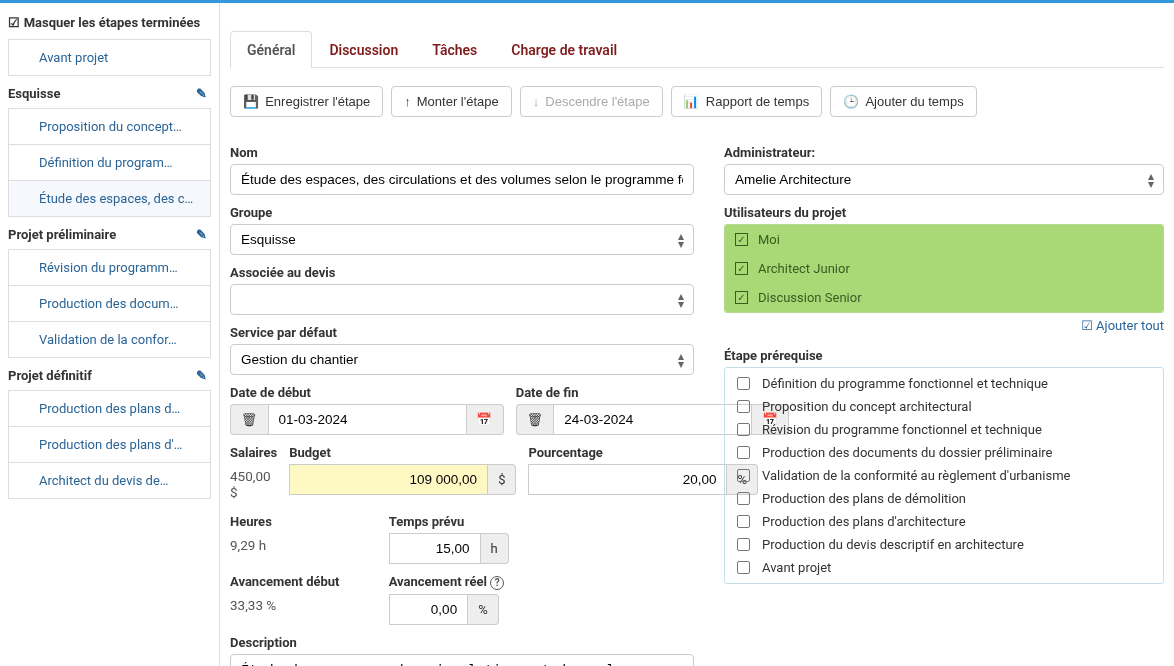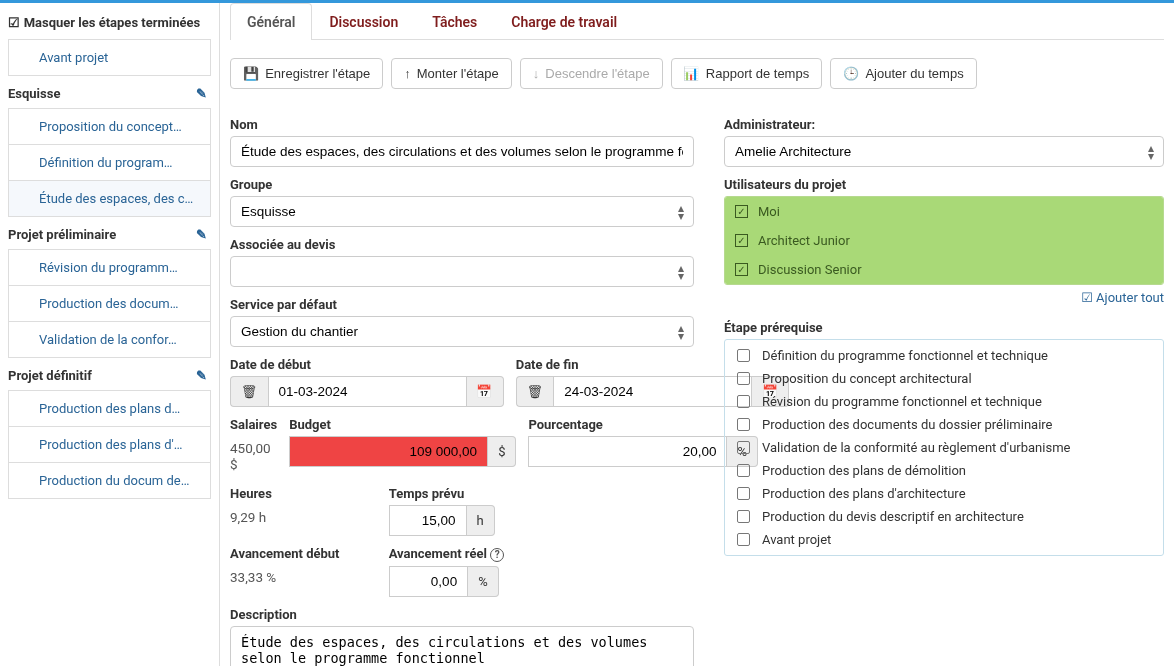"Général" .tabs { margin-top: none -> 28px }
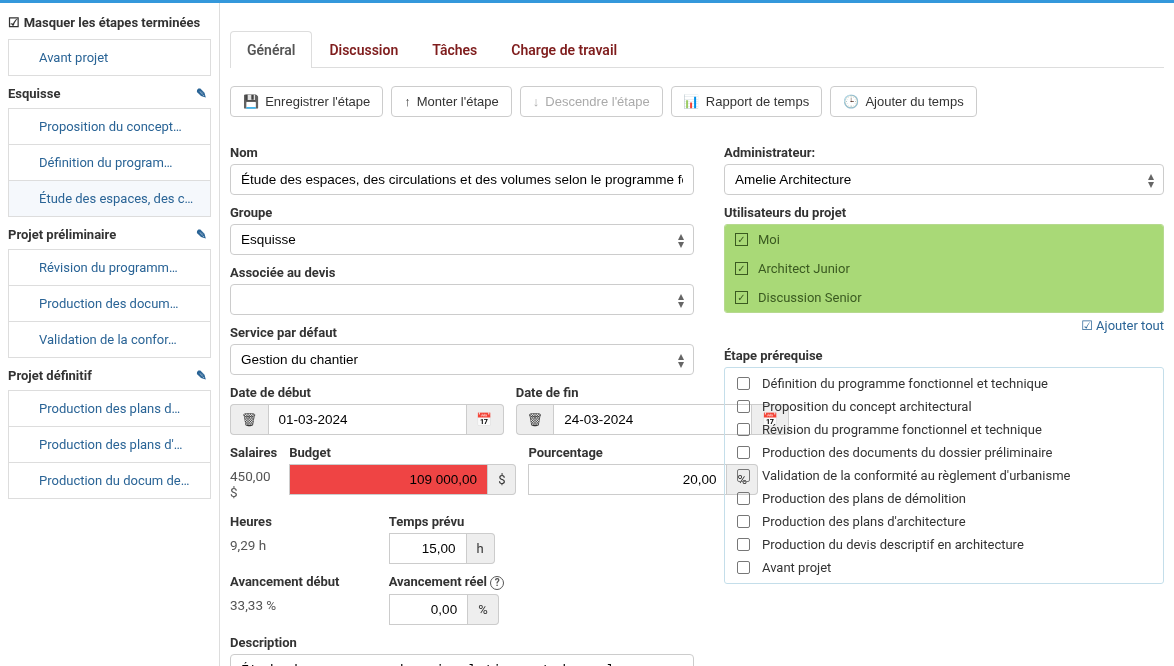"Production du docum de…" div.sidebar-item { text: Production du docum -> Architect du devis }
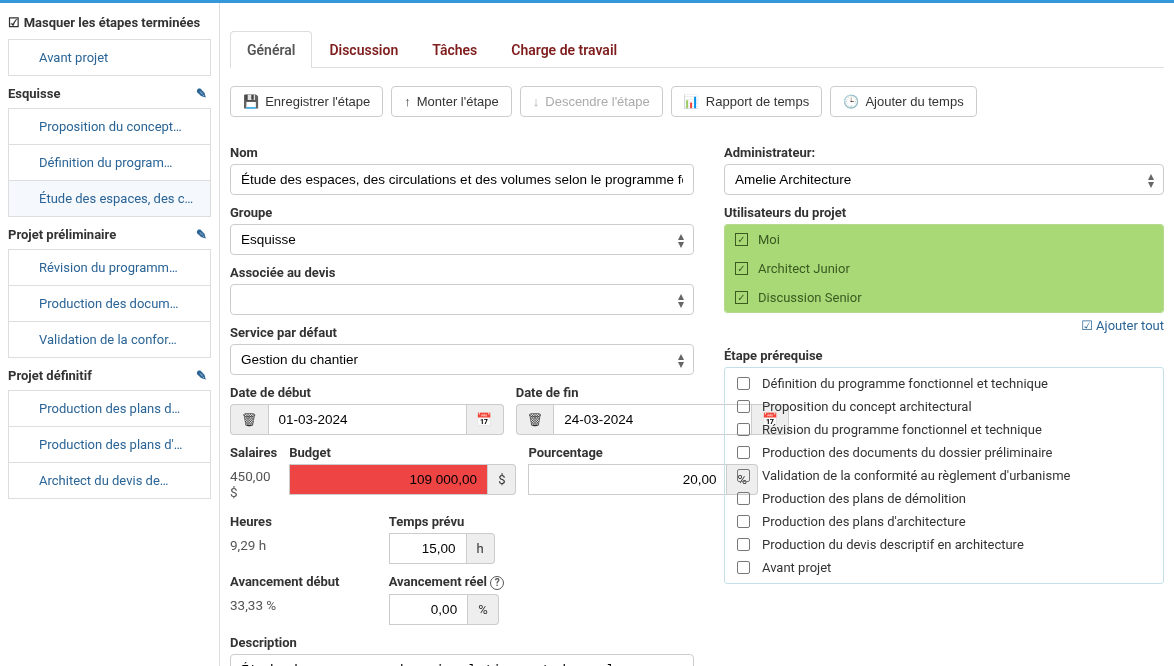"109 000,00" input.readonly { background: #ef4444 -> #fef9c3 }
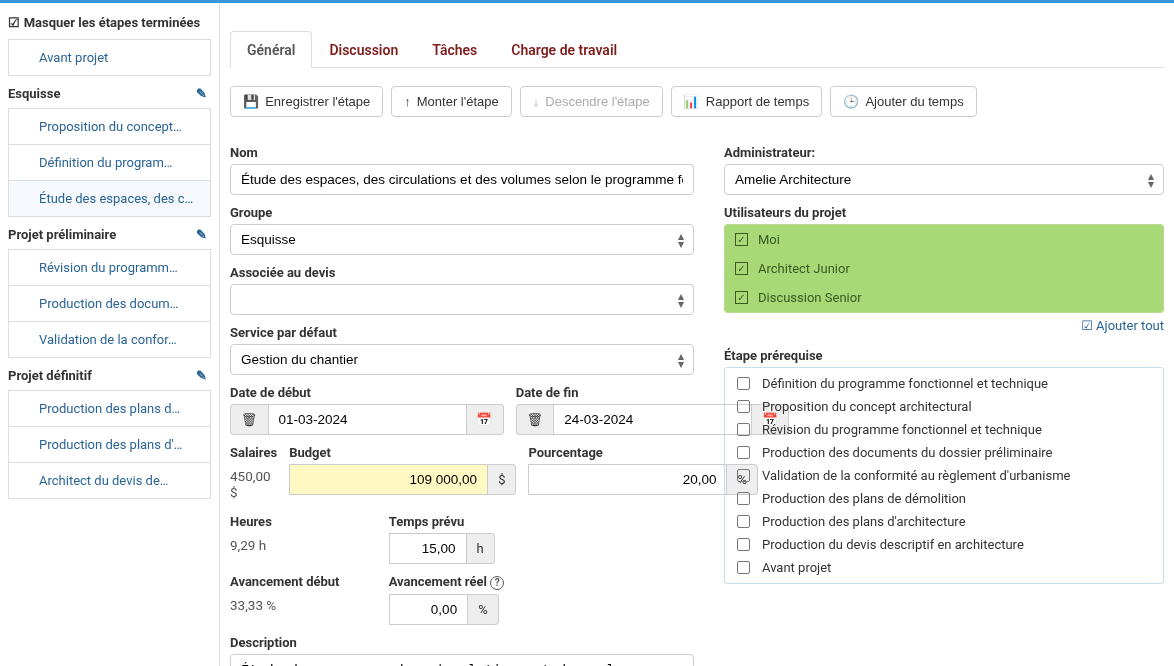"15,00" div.input-group { width: 106px -> 120px }
